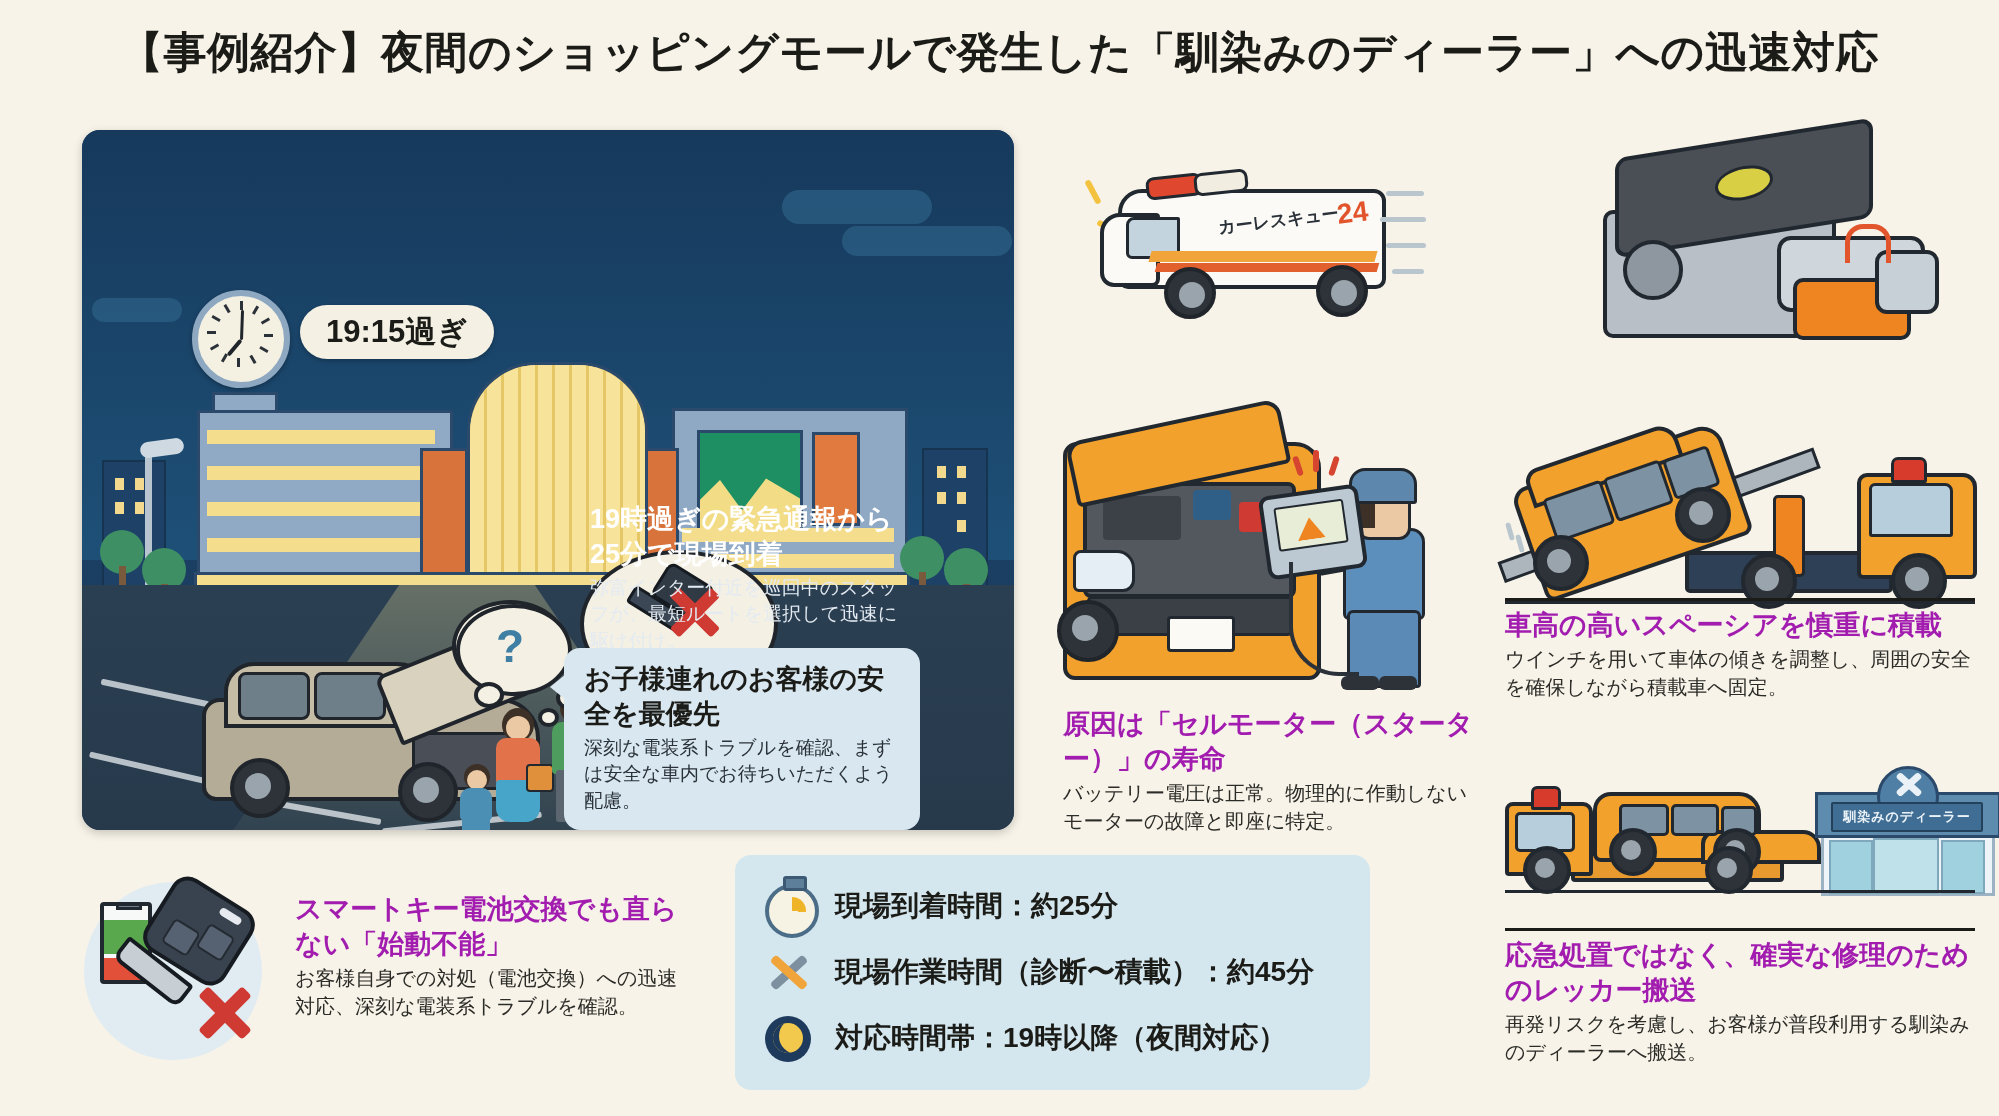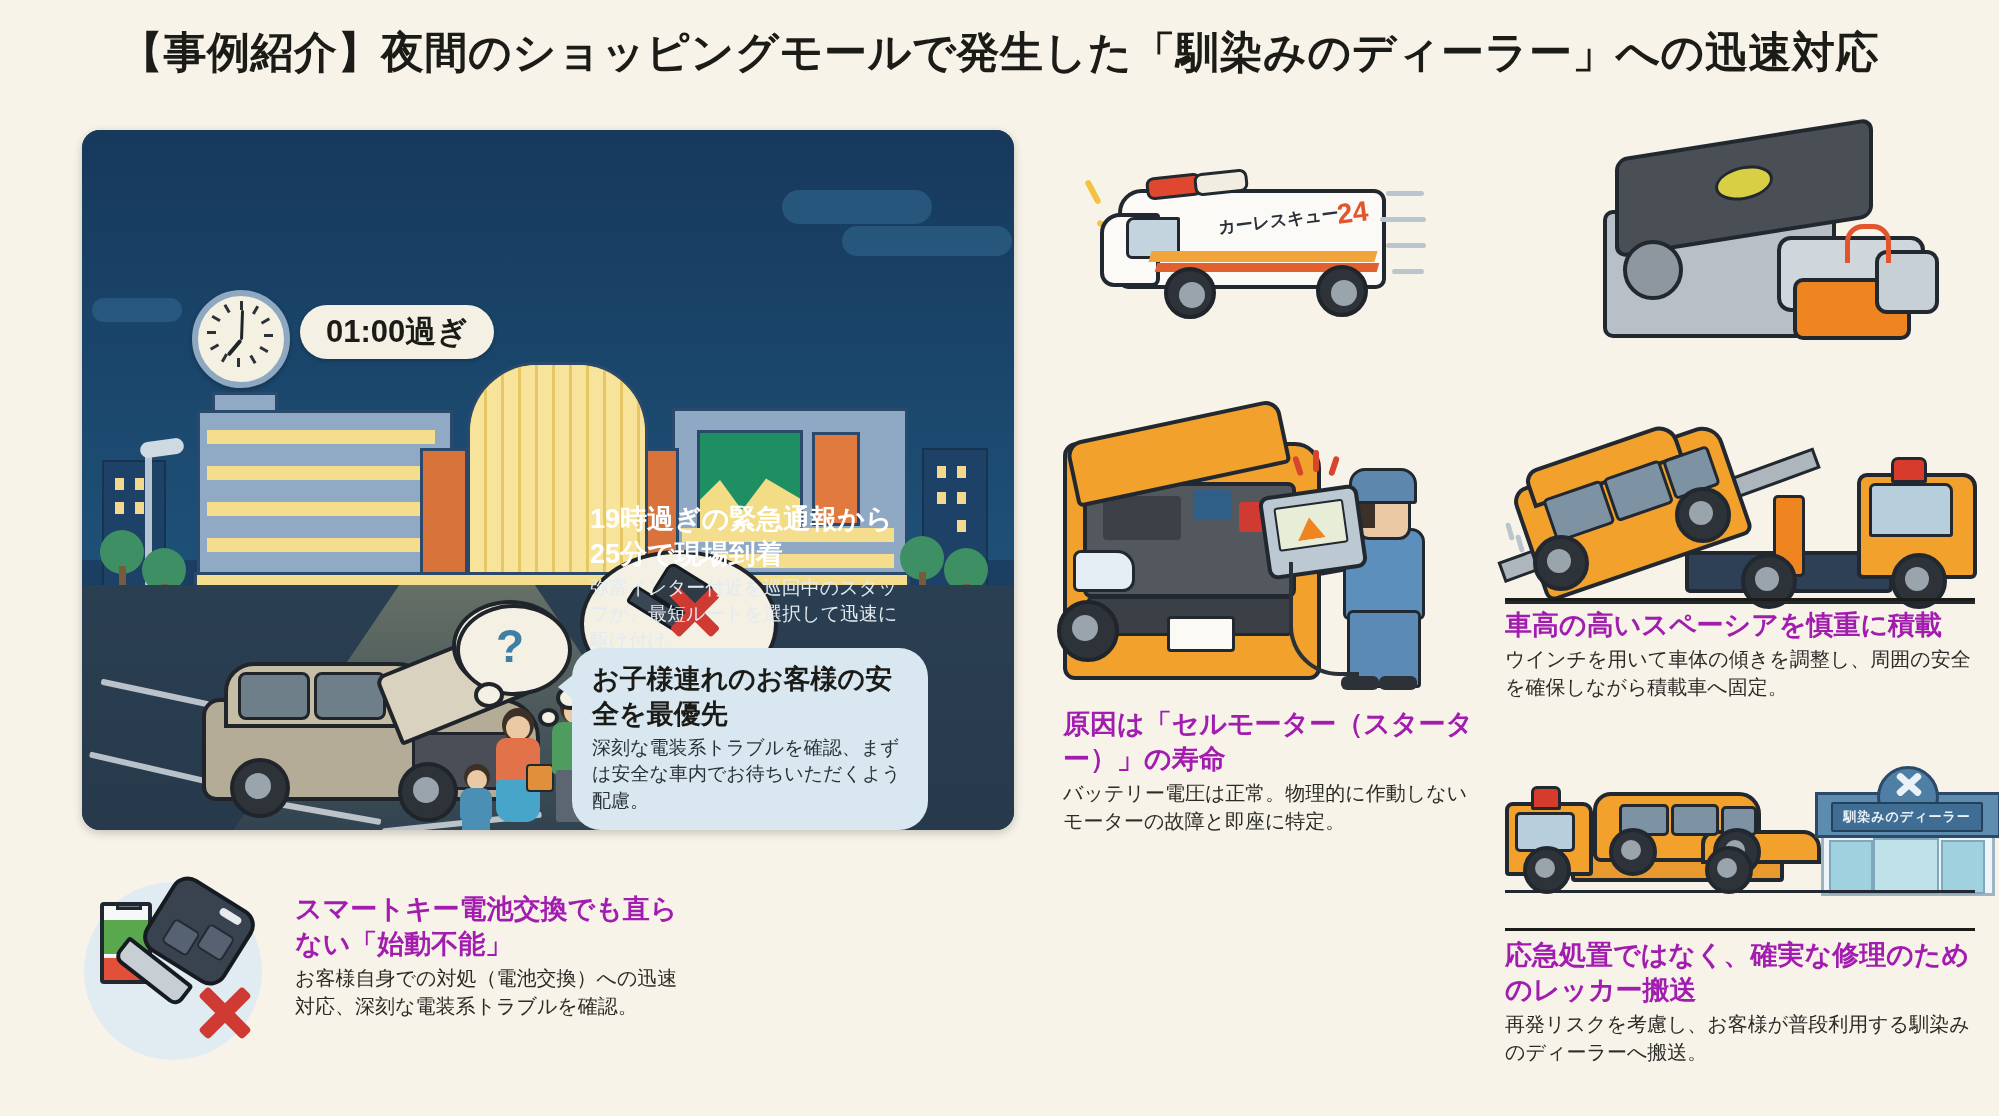"01:00過ぎ" div.time-pill { text: 01:00 -> 19:15 }
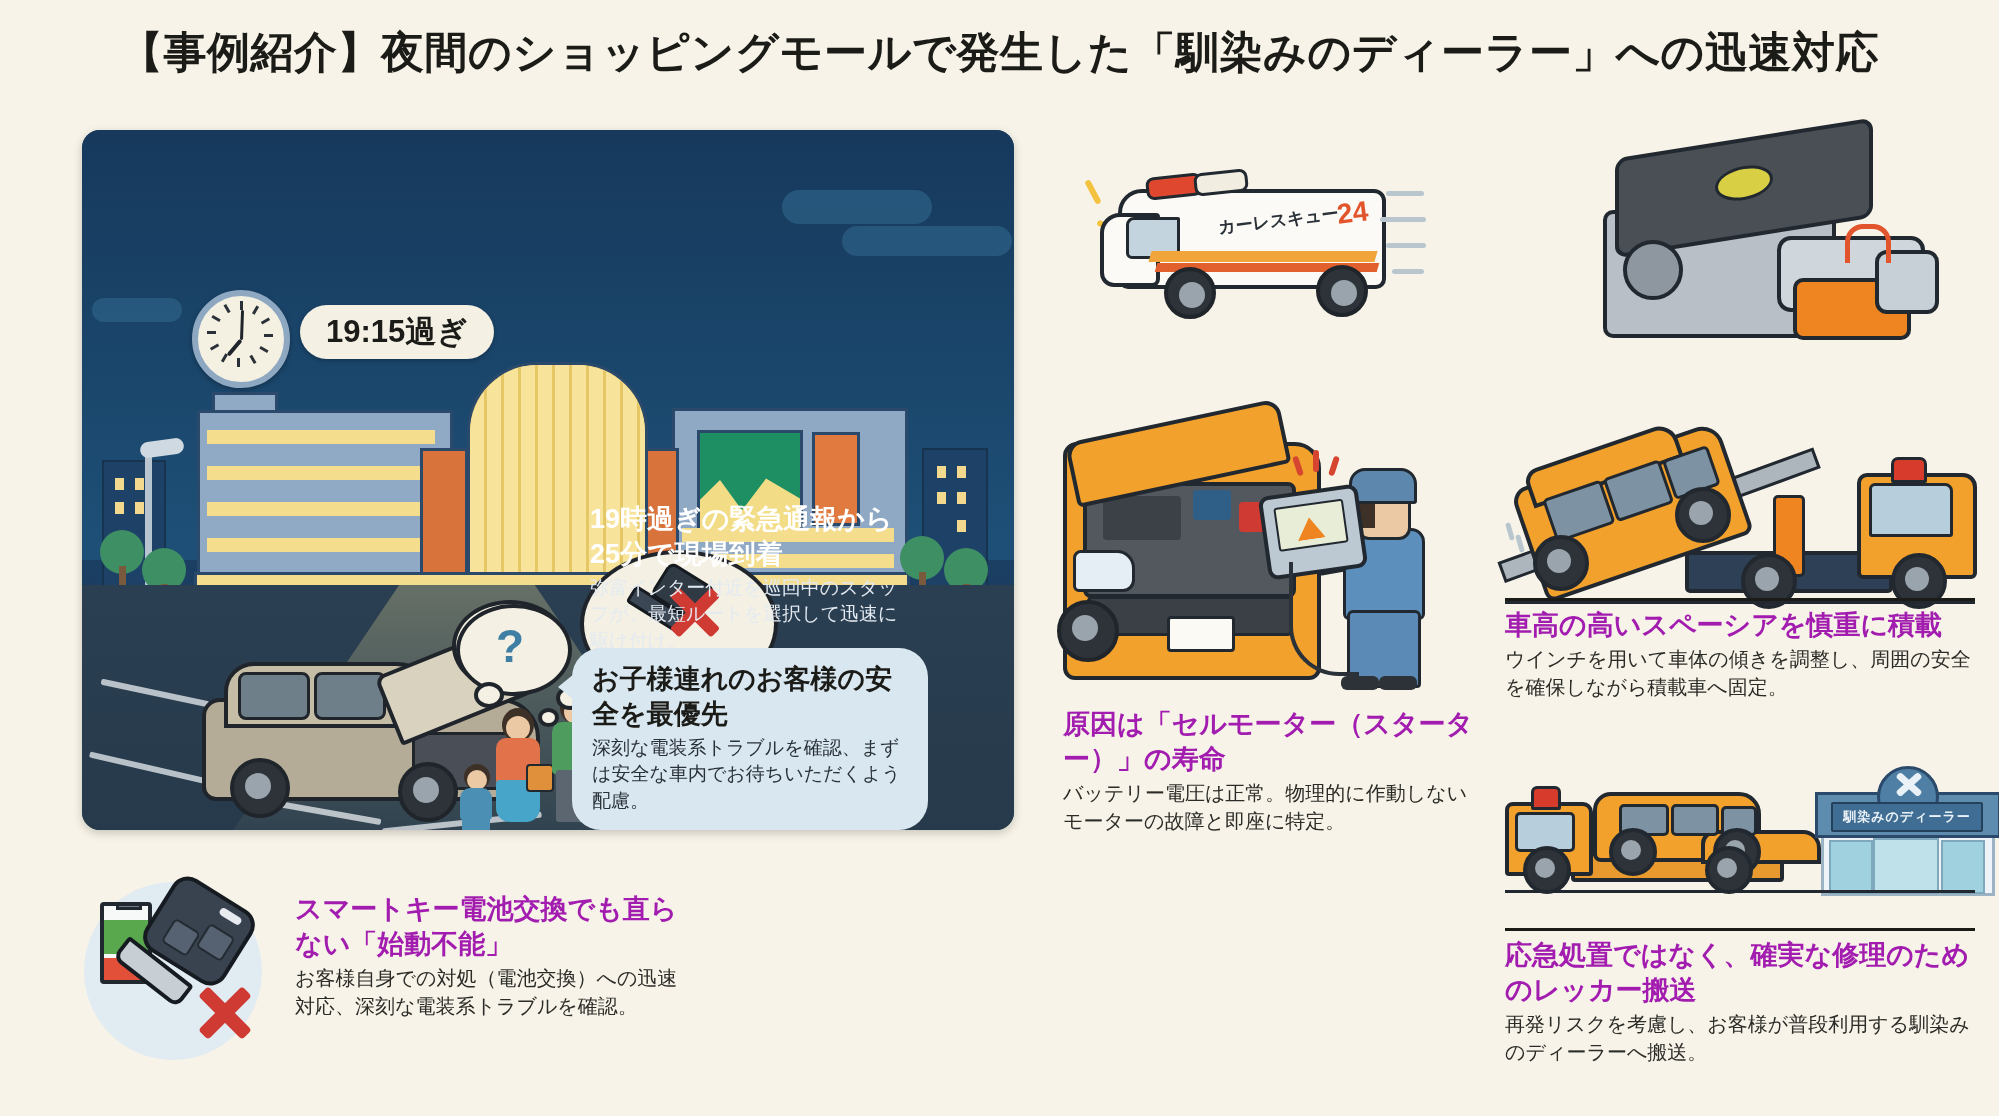"お子様連れのお客様の安全を最優先" .callout-light { border-radius: 29px -> 16px; margin-left: 8px -> none }
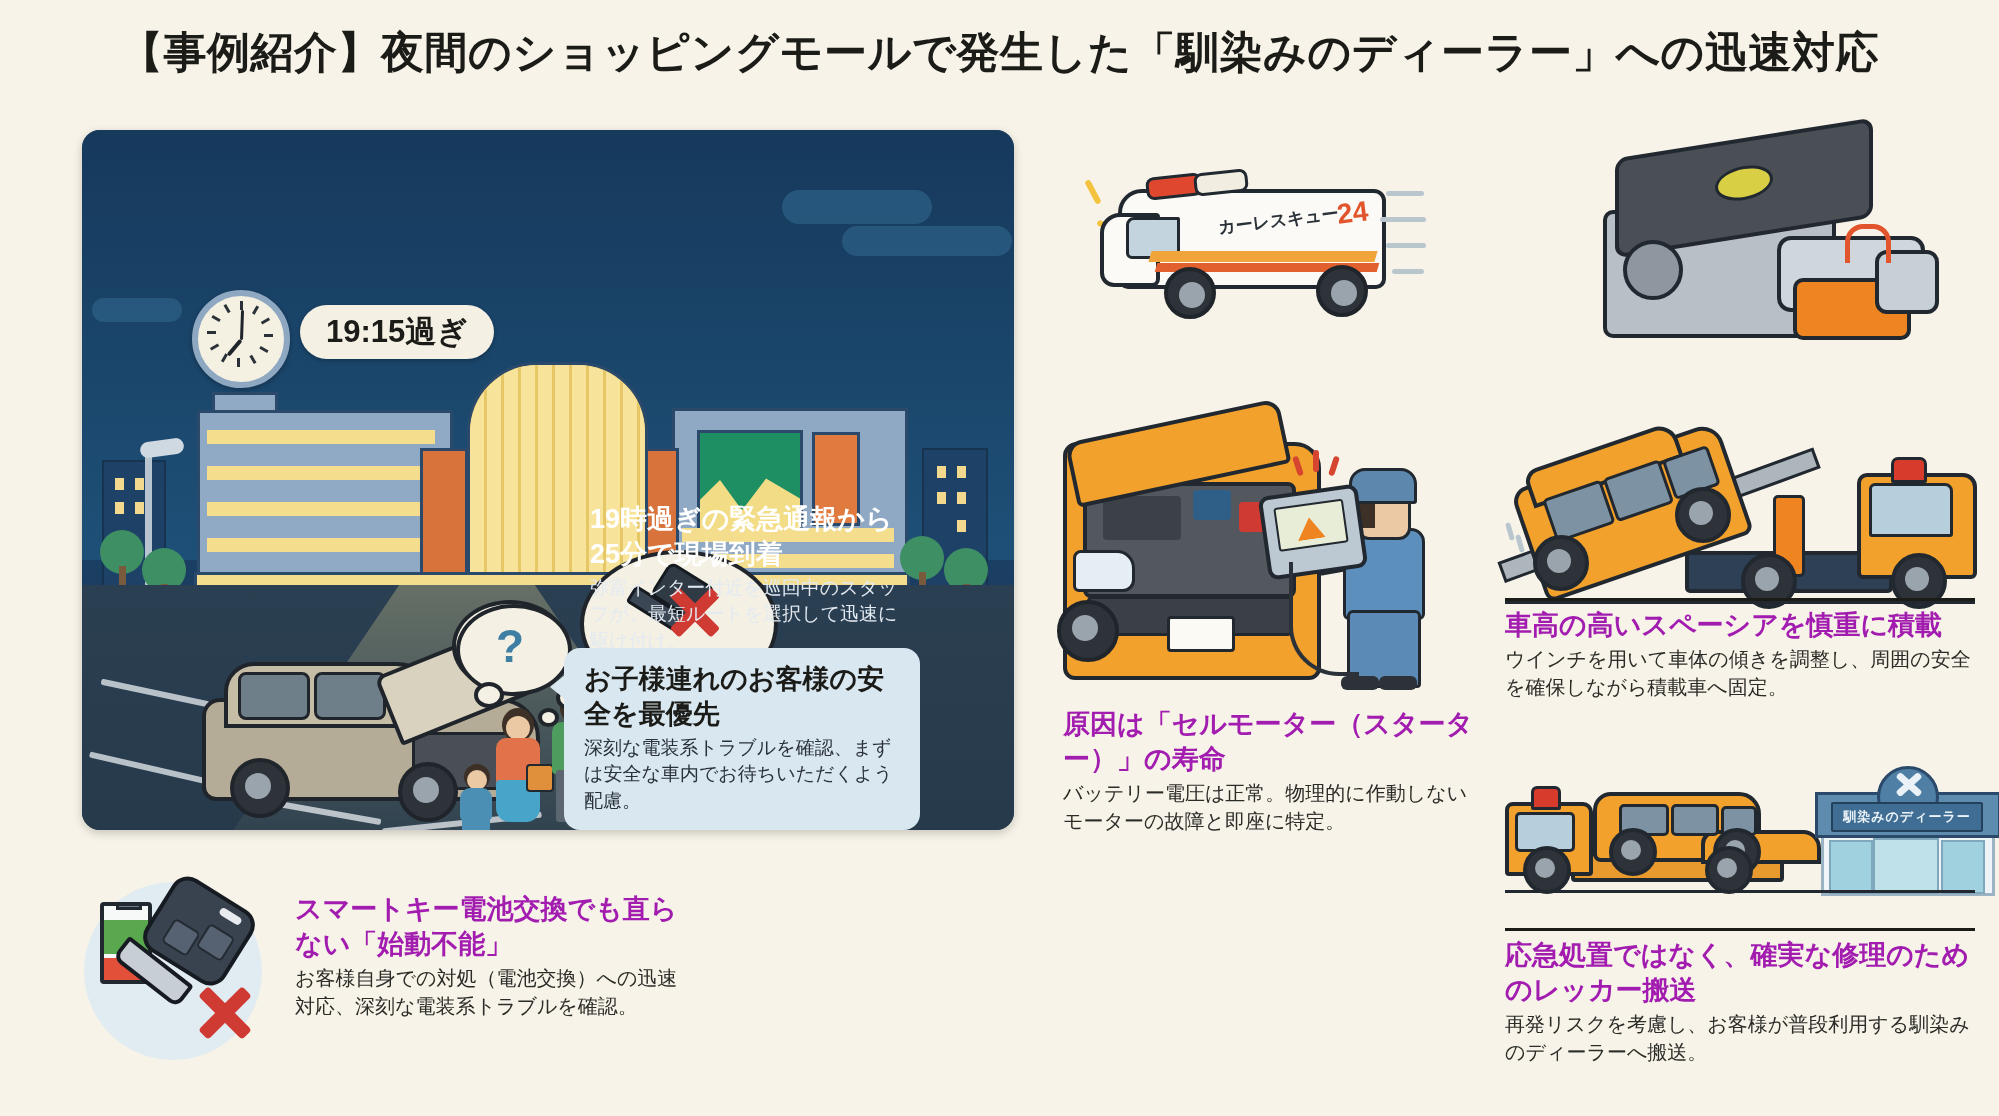"現場到着時間：約25分" div.stats { html: none -> <div> <div> <div> <div> <div></div> </div> </div> <div>現場到着時間：約25分</div> </div> <div> <div> <div> <i></i> <i></i> </div> </div> <div>現場作業時間（診断〜積載）：約45分</div> </div> <div> <div> <div></div> </div> <div>対応時間帯：19時以降（夜間対応）</div> </div> </div> }
